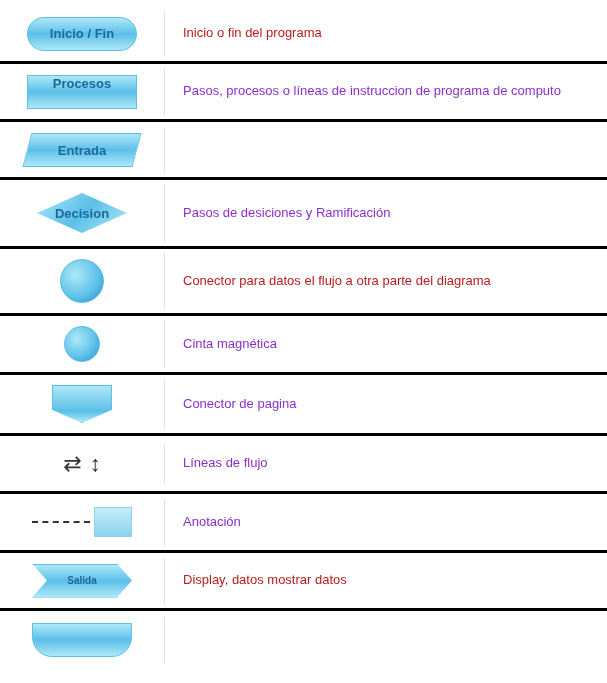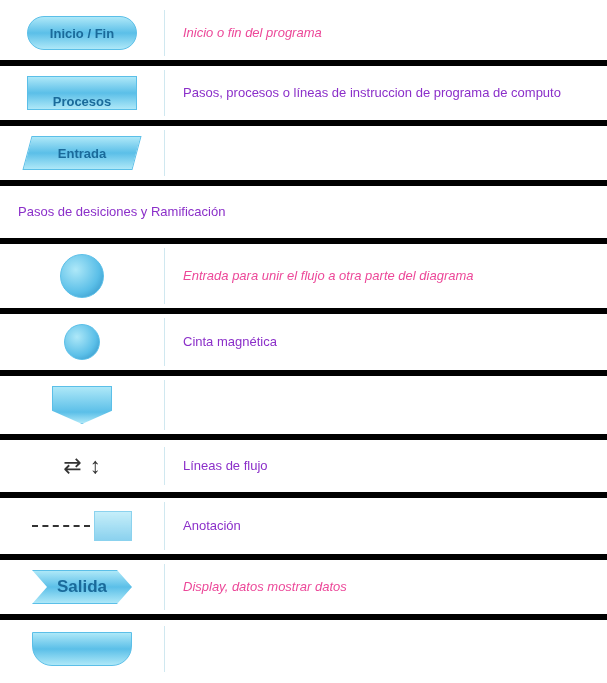"Inicio / Fin" .row { border-bottom: 6px solid #000000 -> 3px solid #000000 }
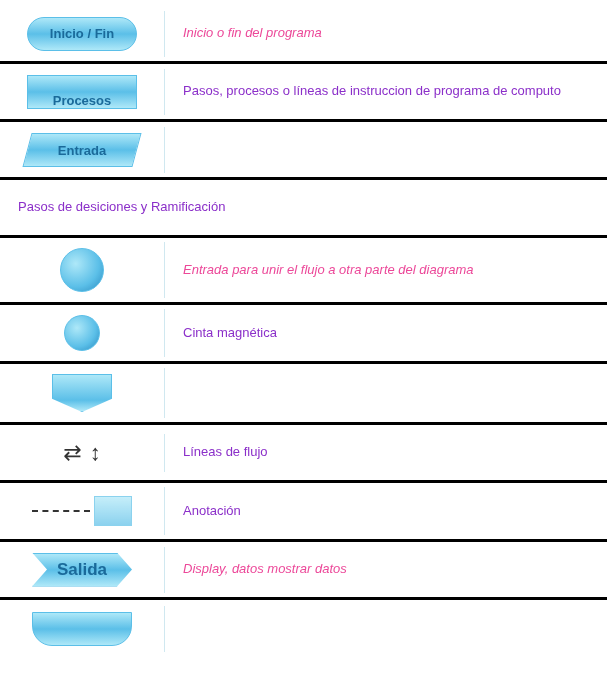"Inicio o fin del programa" .desc-cell.black { color: #ec4899 -> #b91c1c; font-style: italic -> none }
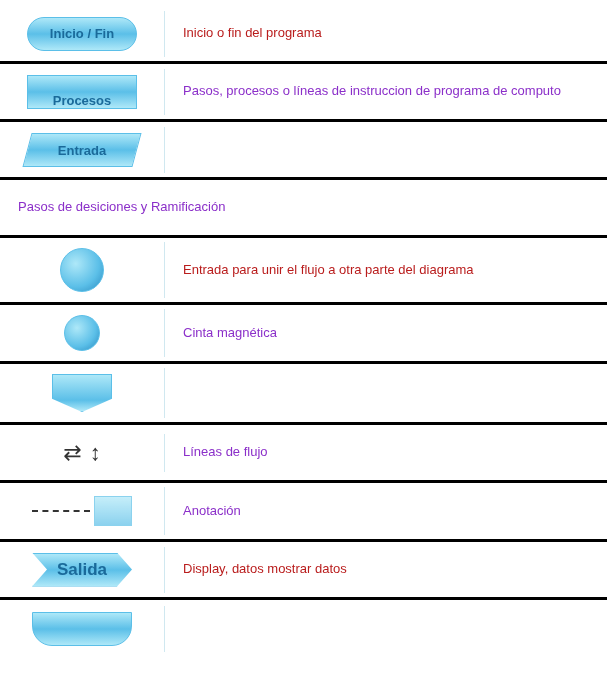"Procesos" .shape-proceso { align-items: flex-end -> flex-start }
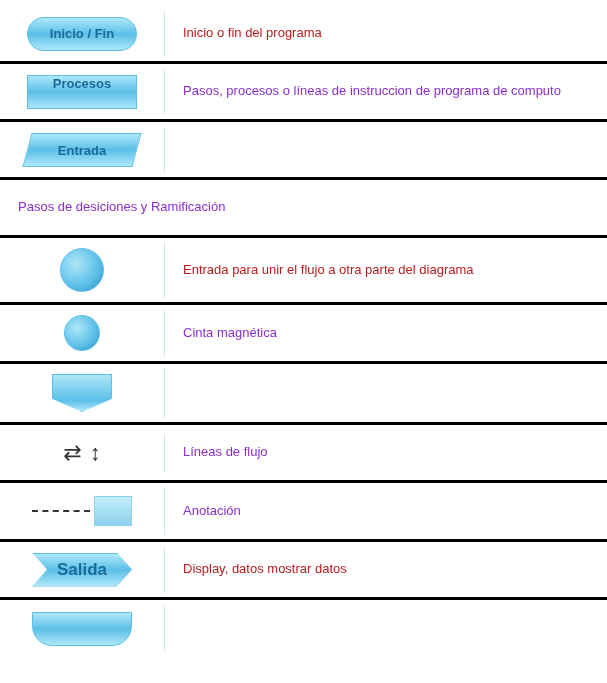"Decision" div.shape-cell { html: none -> <div> <div> <div> <span>Decision</span> </div> </div> </div> }
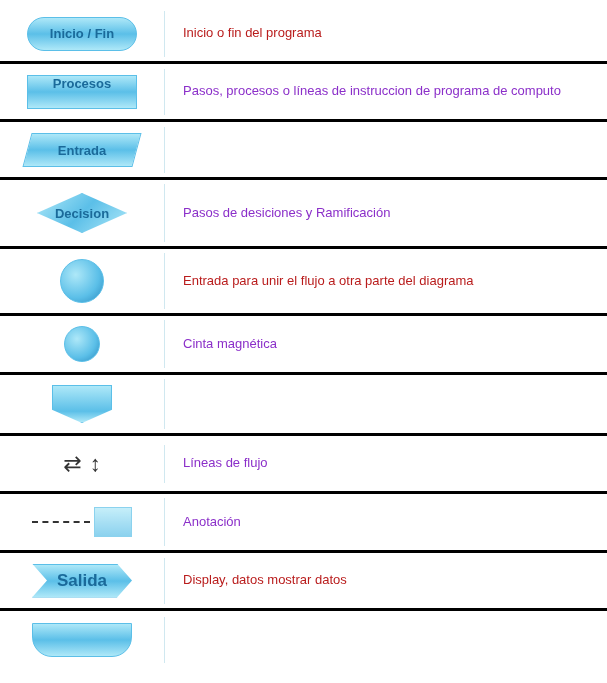"Entrada para unir el flujo" span { text: Entrada para unir -> Conector para datos }
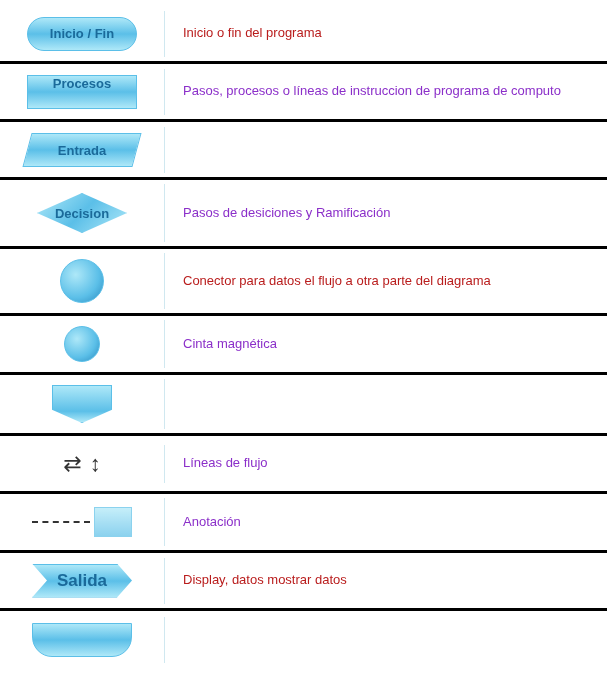"Conector de pagina" div.desc-cell { html: none -> <div> <span>Conector de pagina</span> </div> }
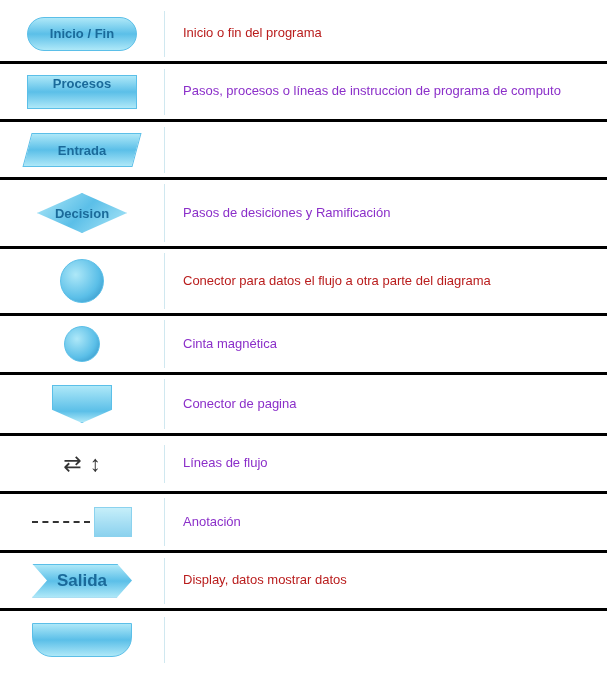"Salida" .shape-salida { font-size: 17px -> 10px }
